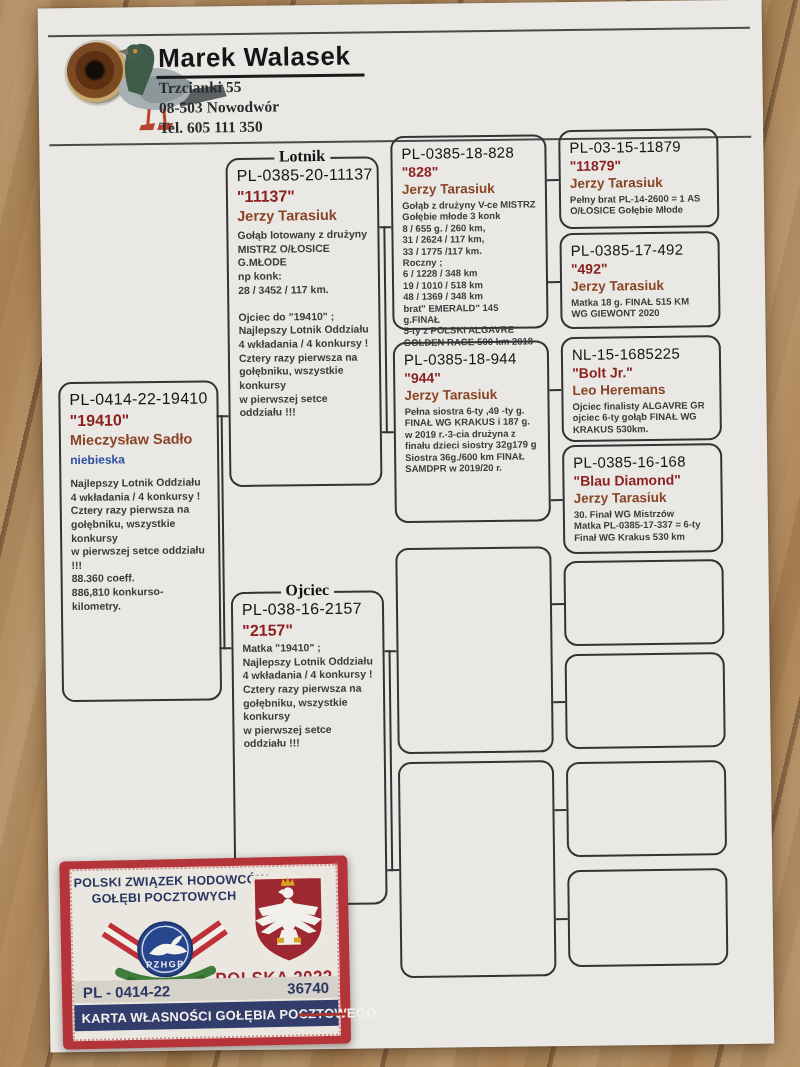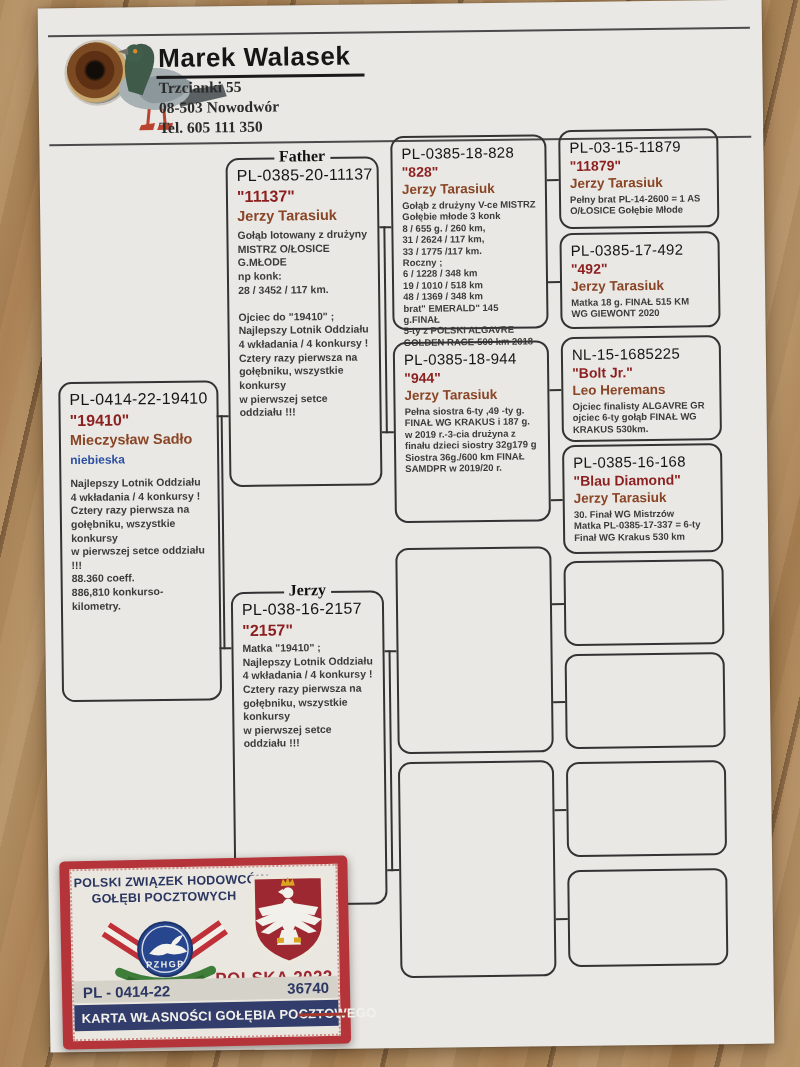"Father" div.plabel { text: Father -> Lotnik }
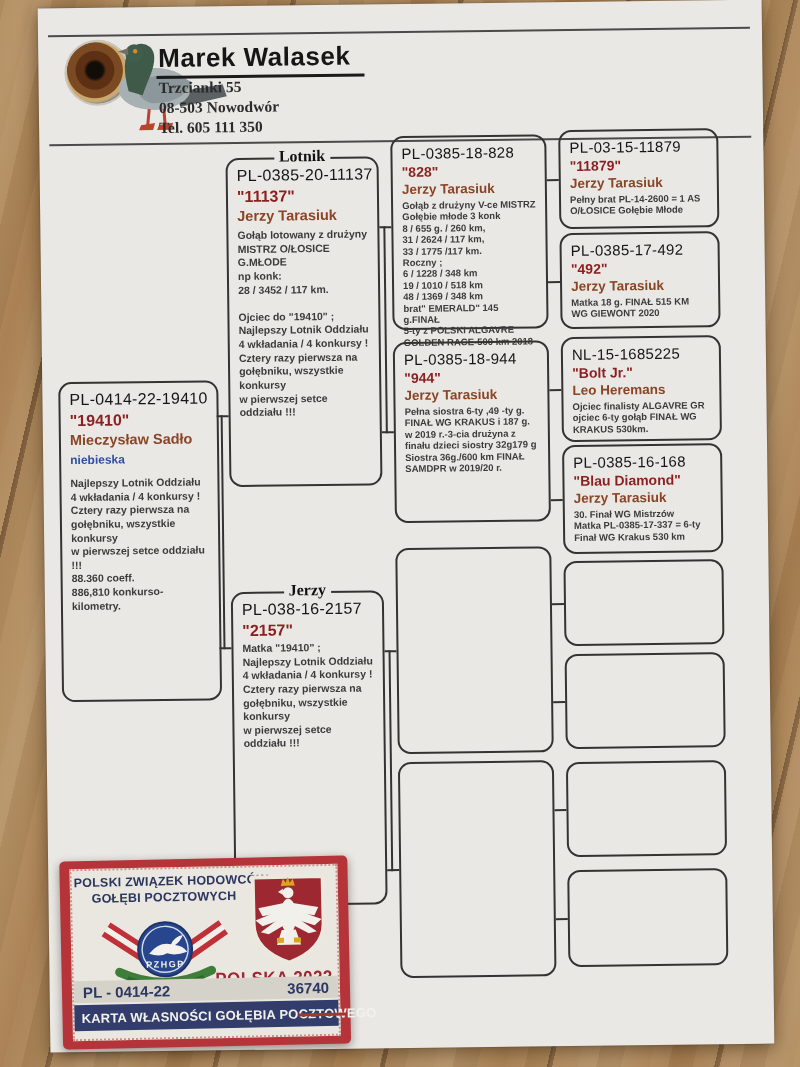"Jerzy" div.plabel { text: Jerzy -> Ojciec }
